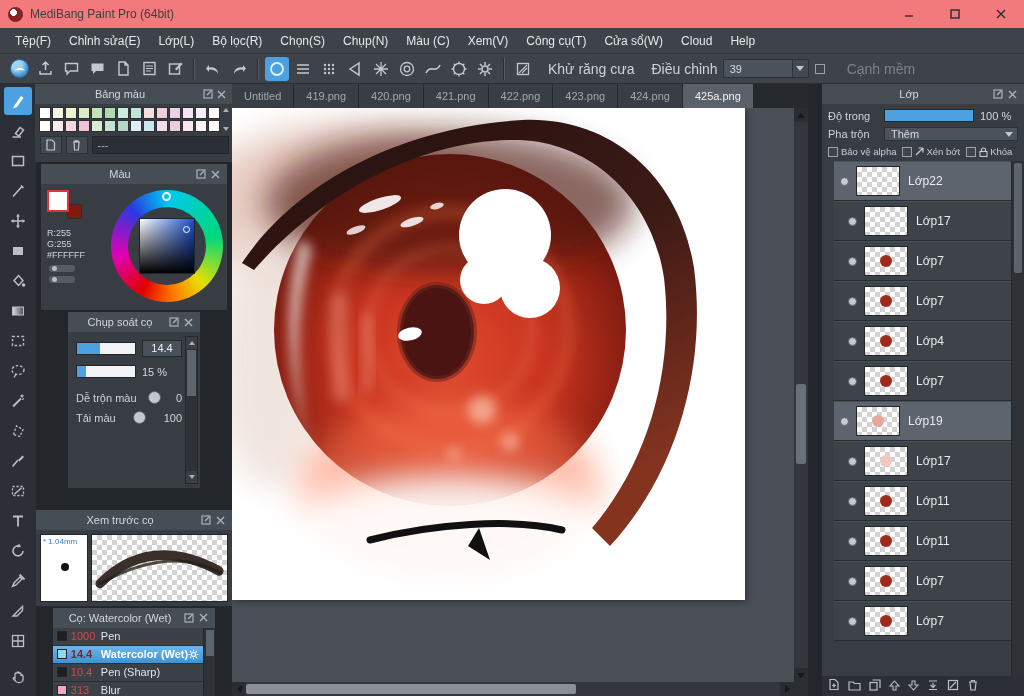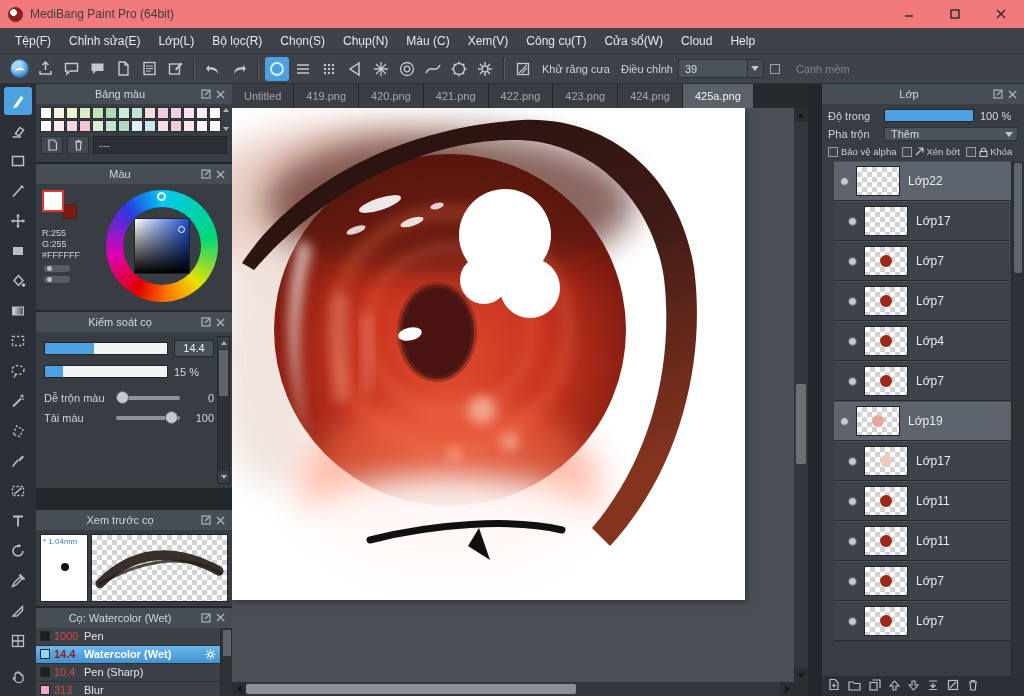"Khử răng cưa" .tblabel { font-size: 11px -> 14px; margin: 0 5px 0 6px -> 0 5px 0 12px }
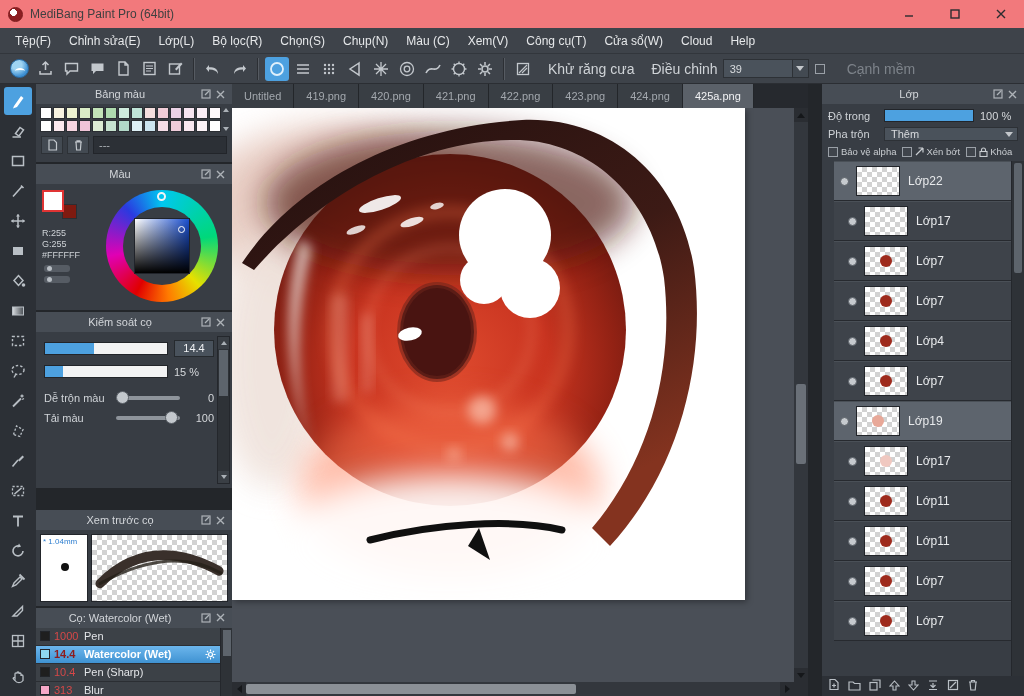"Bảng màu" .left-panels { align-items: none -> center }
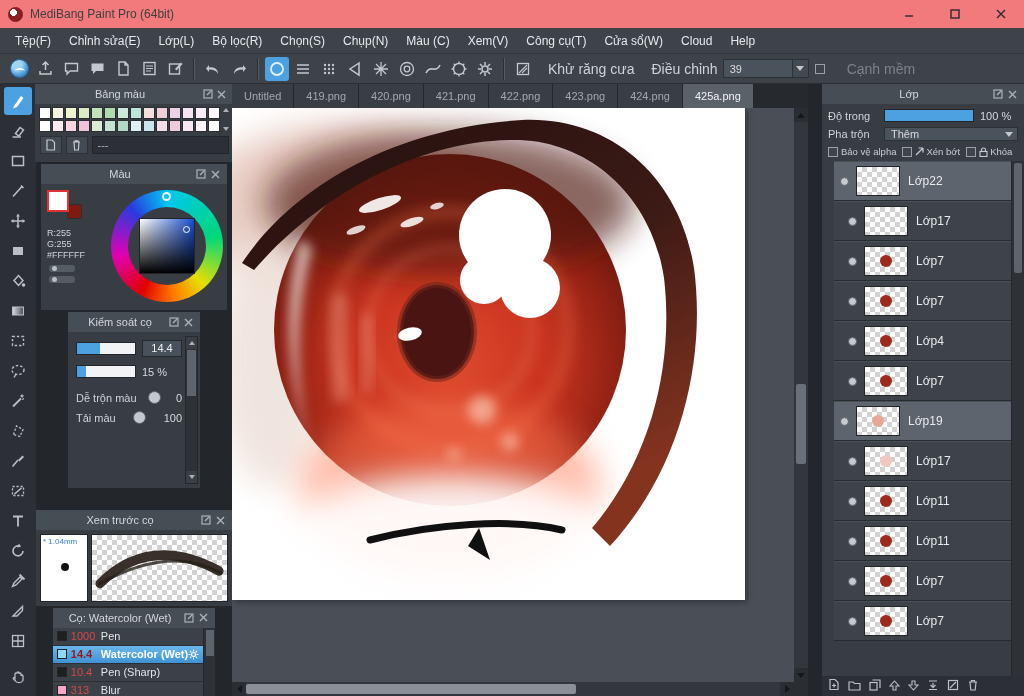"Kiểm soát cọ" span.ptitle { text: Kiểm -> Chụp }
